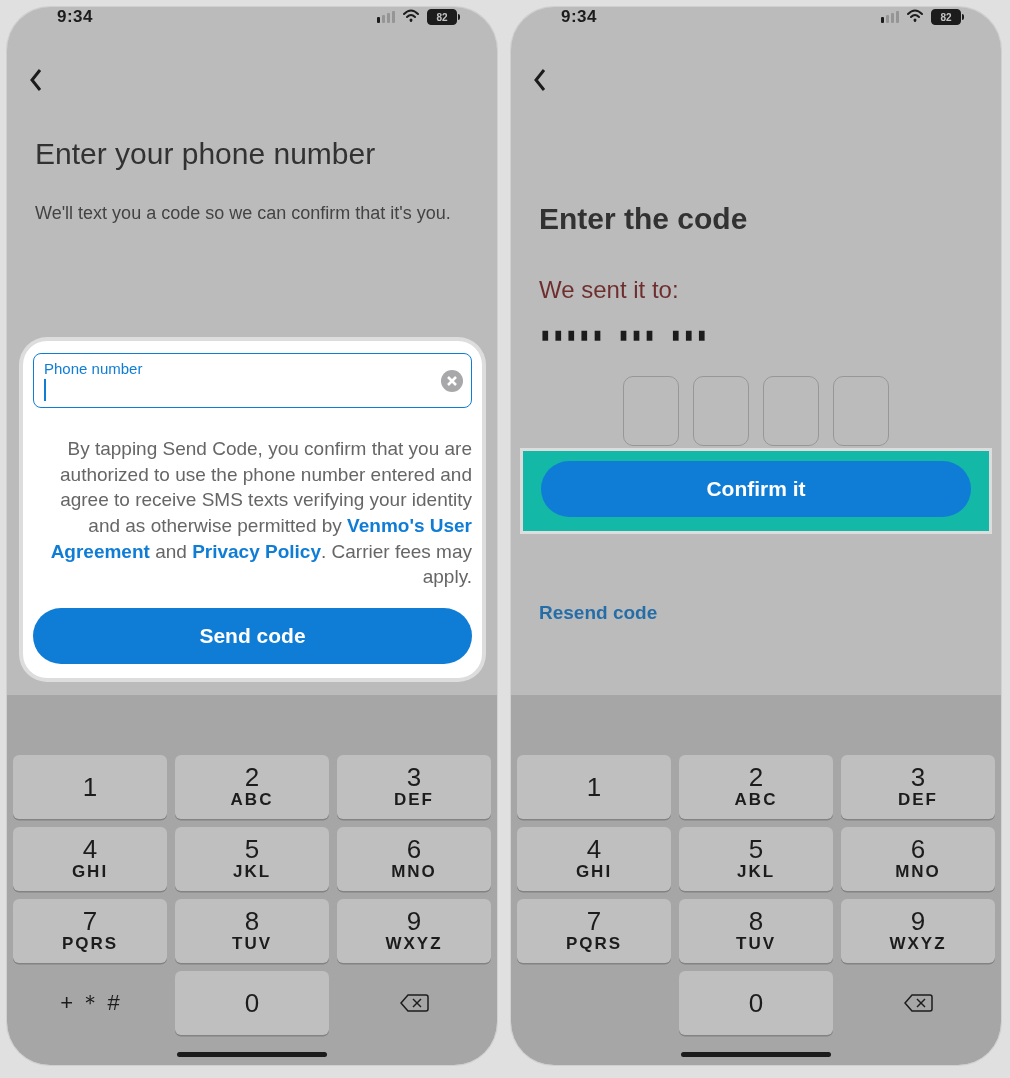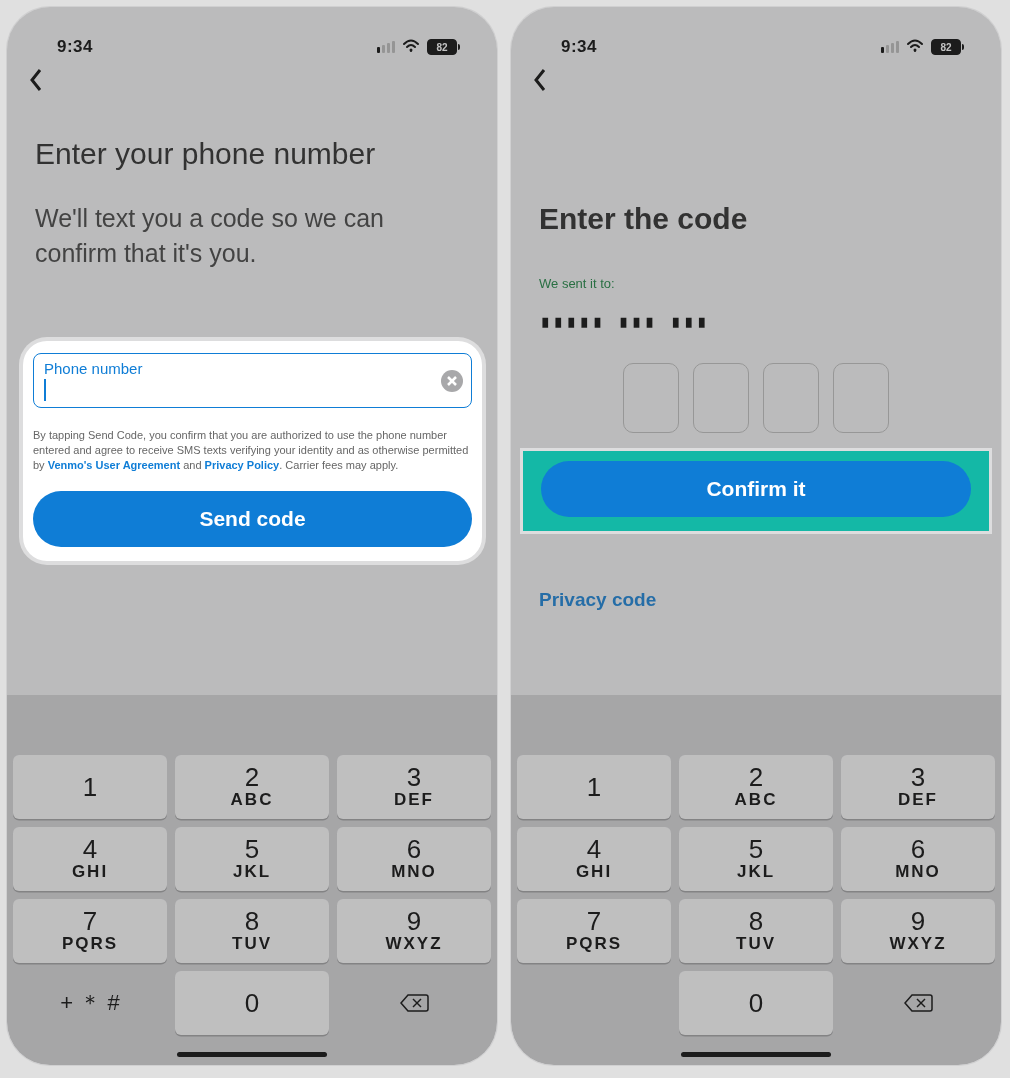"9:34" .status-bar { align-items: flex-end -> flex-start }
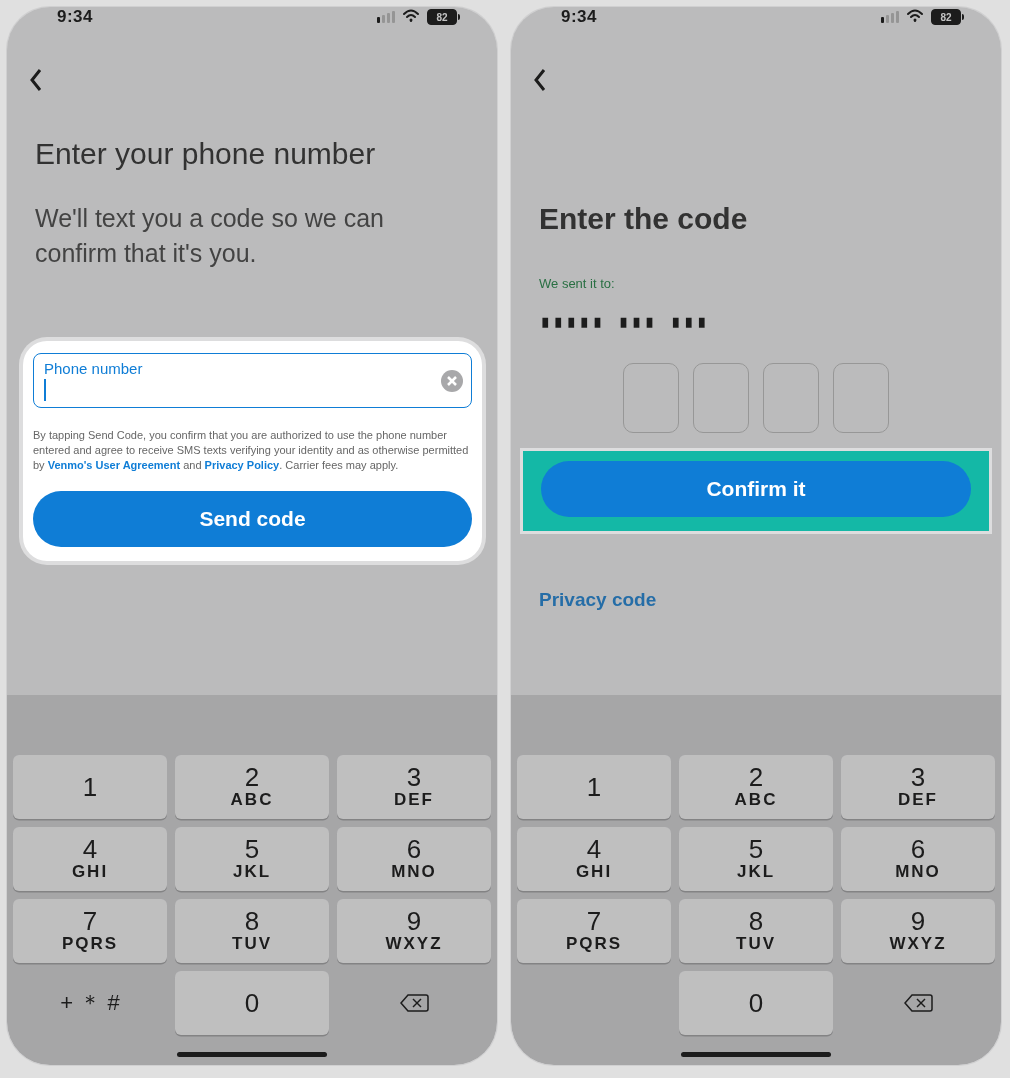"We'll text you a code" .page-subtitle { font-size: 25px -> 18px }
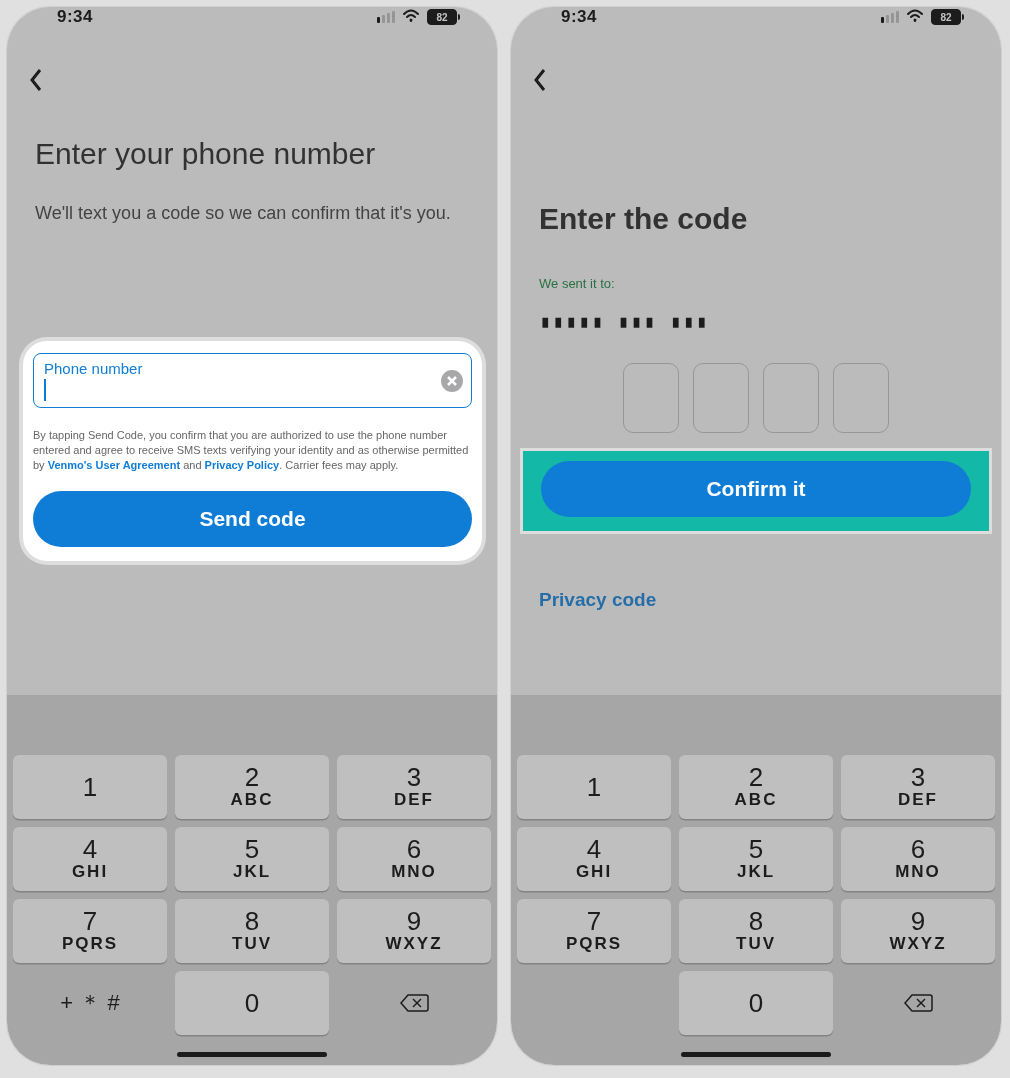"We sent it to:" .sent-to { color: #15803d -> #7f1d1d; font-size: 13px -> 24px }
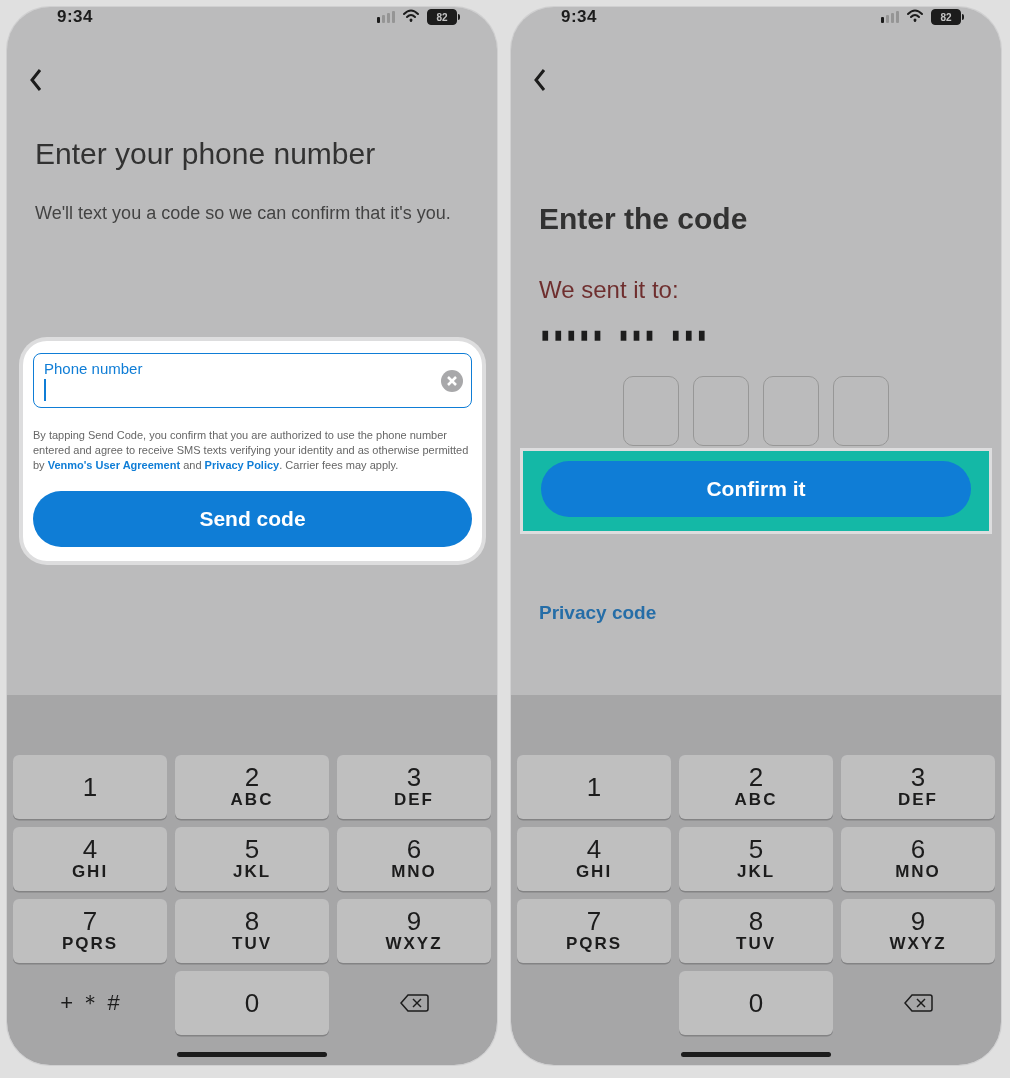"By tapping Send Code, you" .disclaimer { font-size: 11px -> 19px; margin-top: 20px -> 28px; text-align: left -> right }
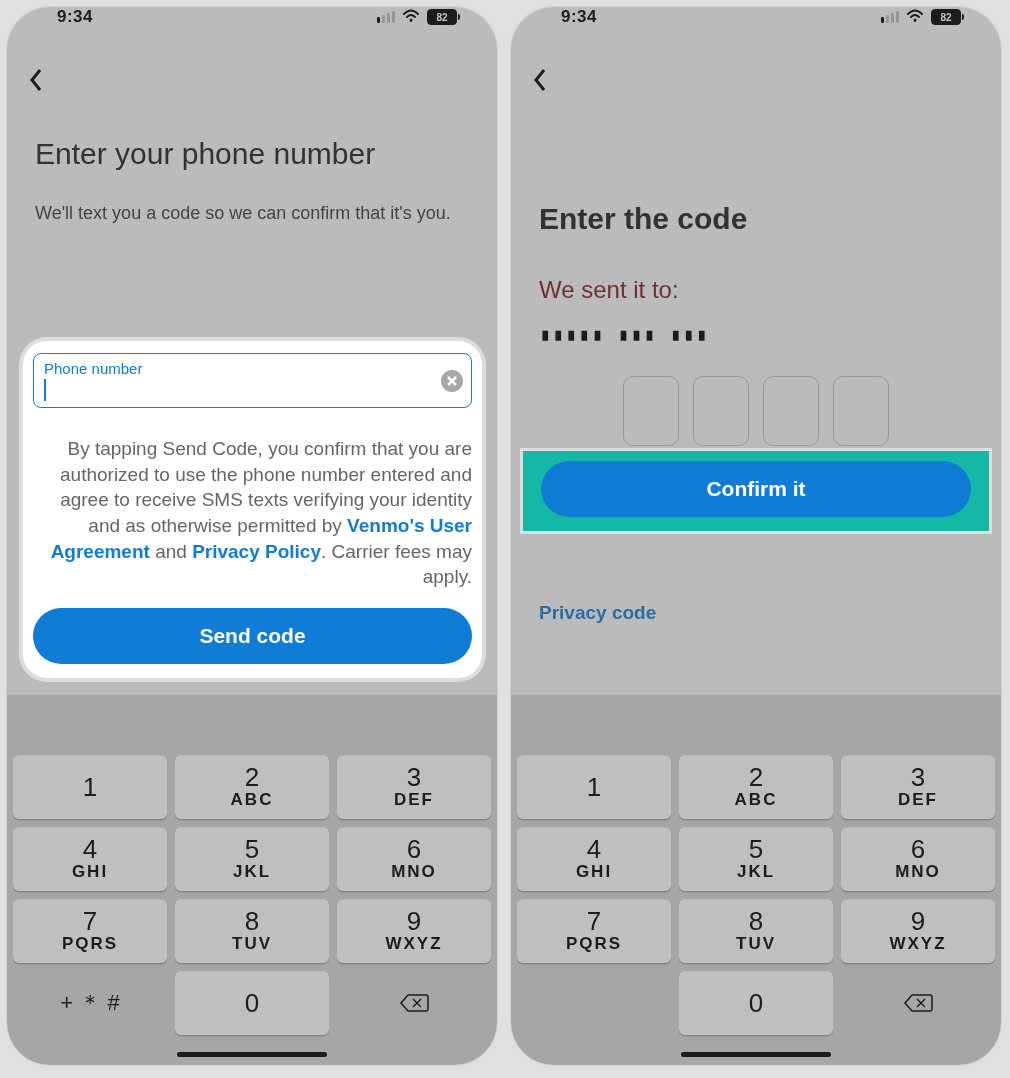"Privacy code" span.resend-link { text: Privacy -> Resend }
